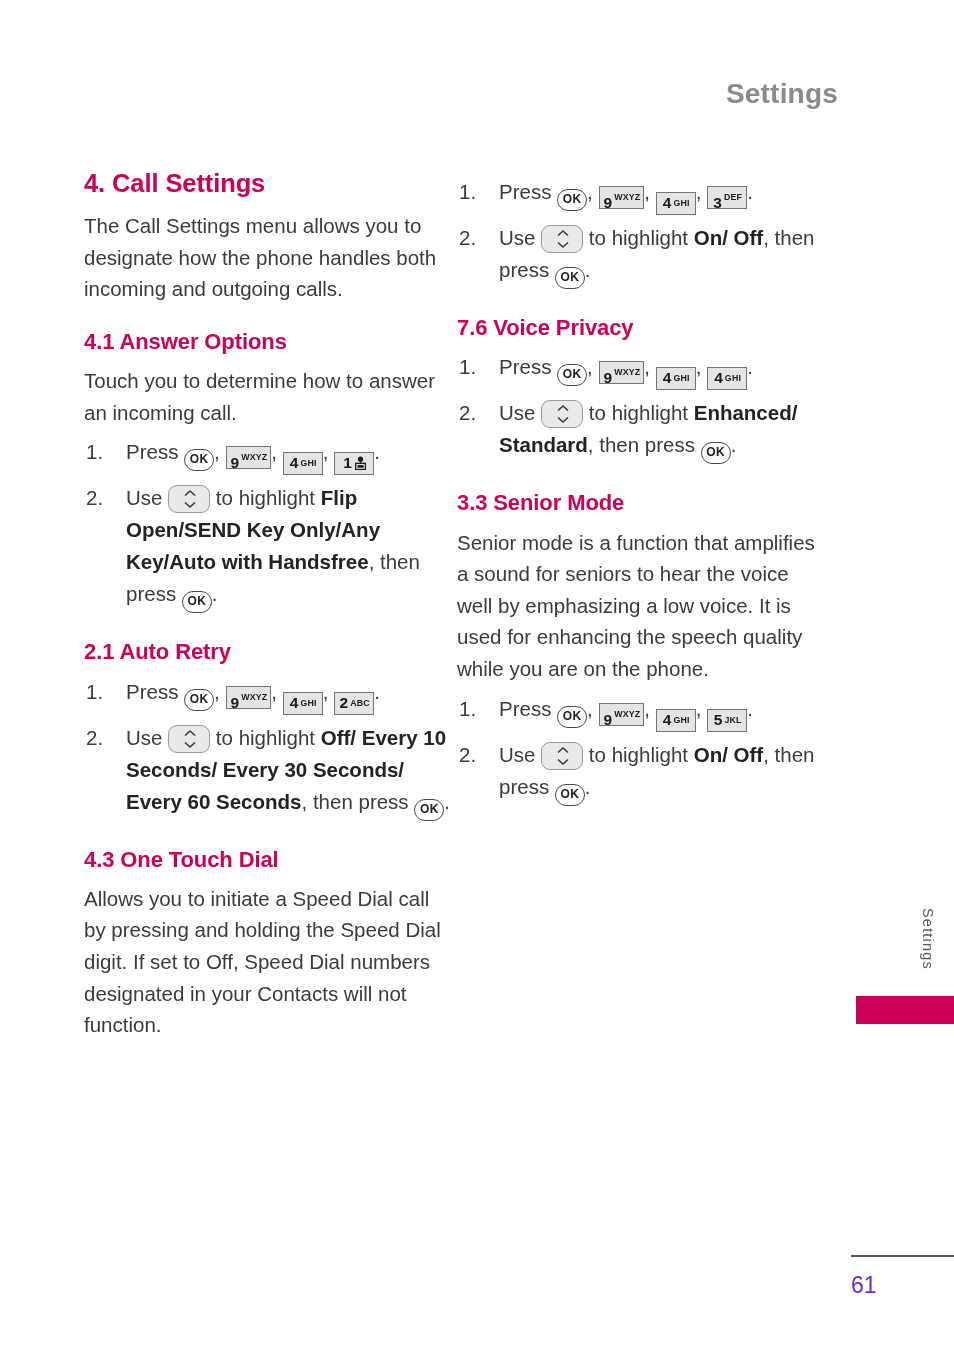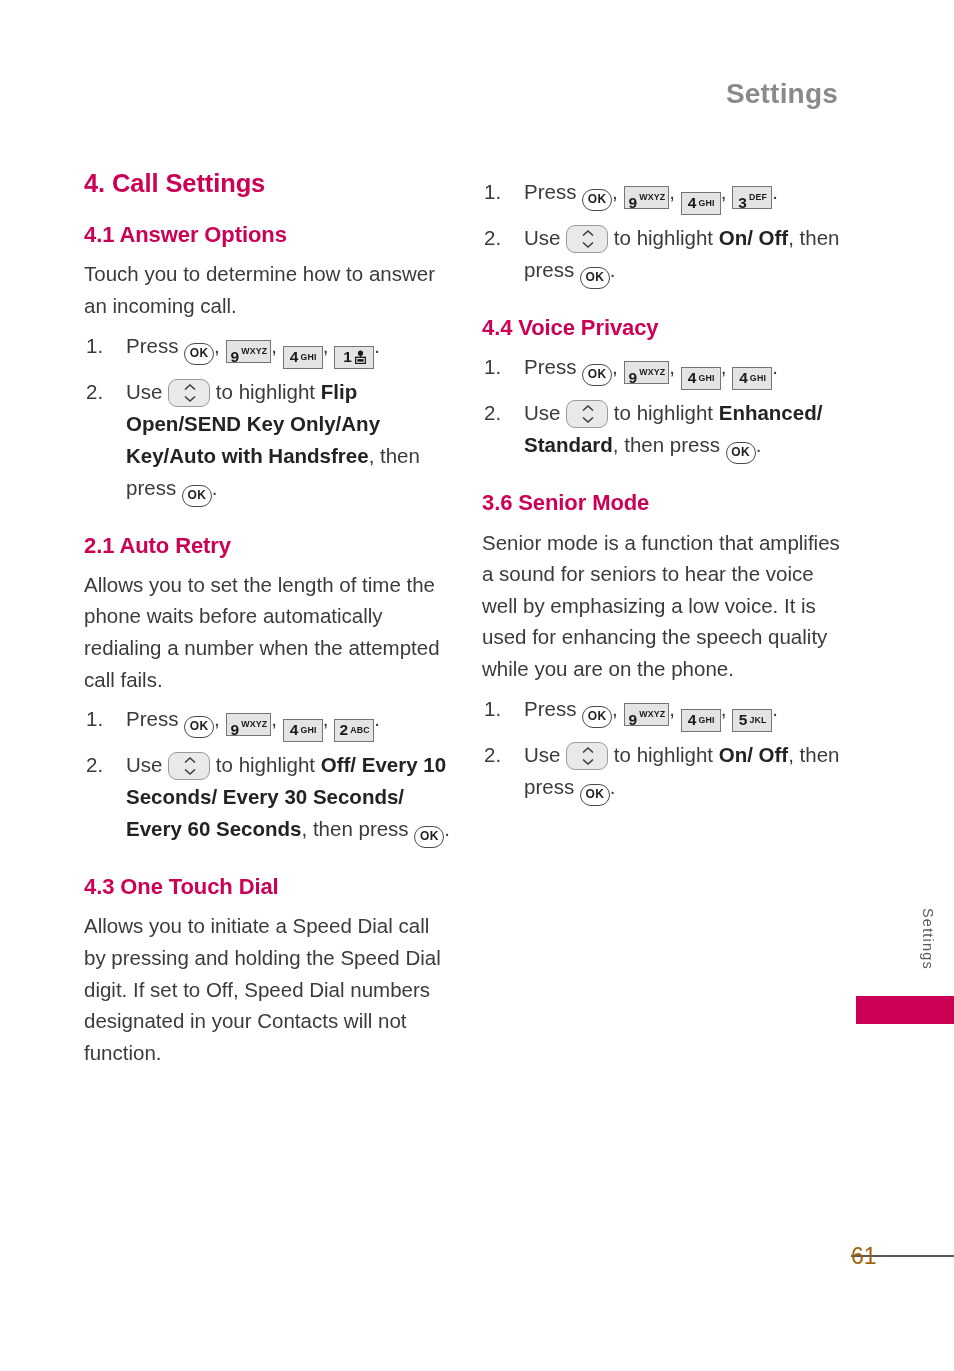"Press OK, 9 WXYZ, 4 GHI, 3" .col-right { left: 482px -> 457px }
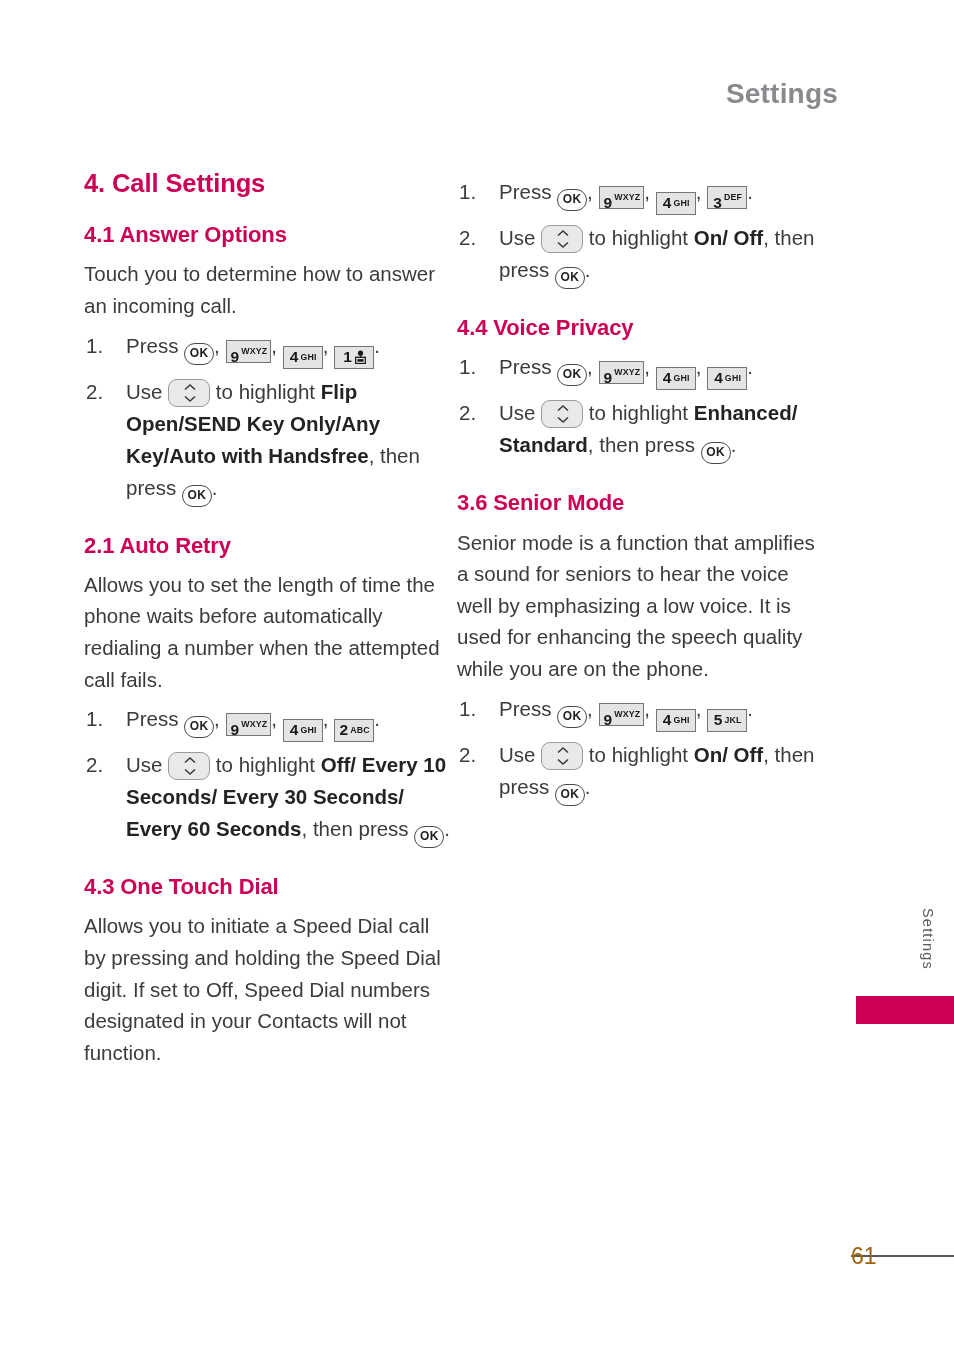"The Call Settings menu allows" p.body-text { html: none -> <p>The Call Settings menu allows you to designate how the phone handles both incoming and outgoing calls.</p> }
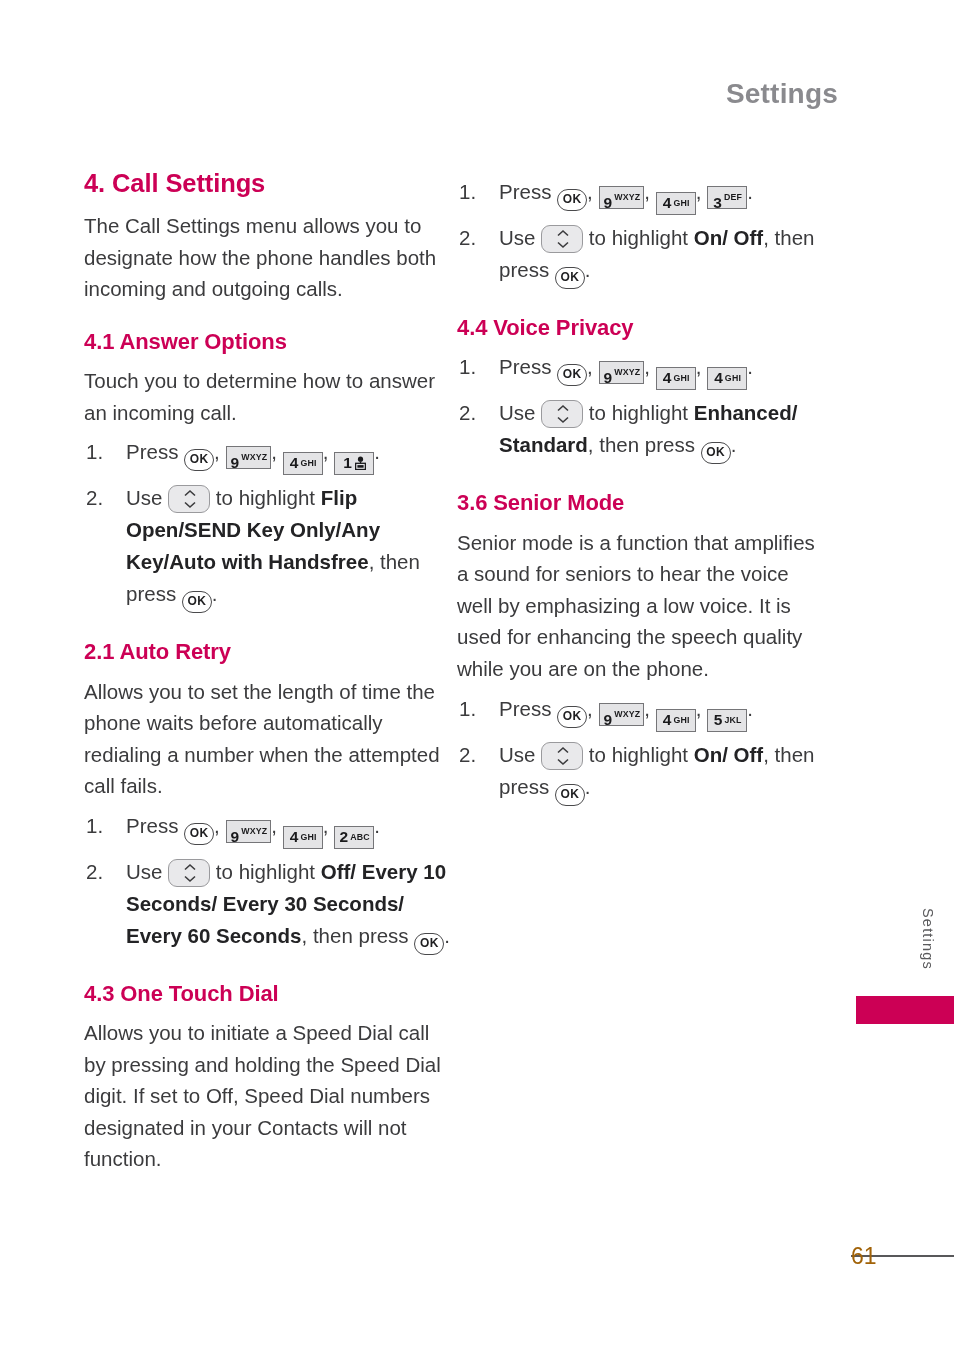"4.4 Voice Privacy" h3.sub-title { text: 4.4 -> 7.6 }
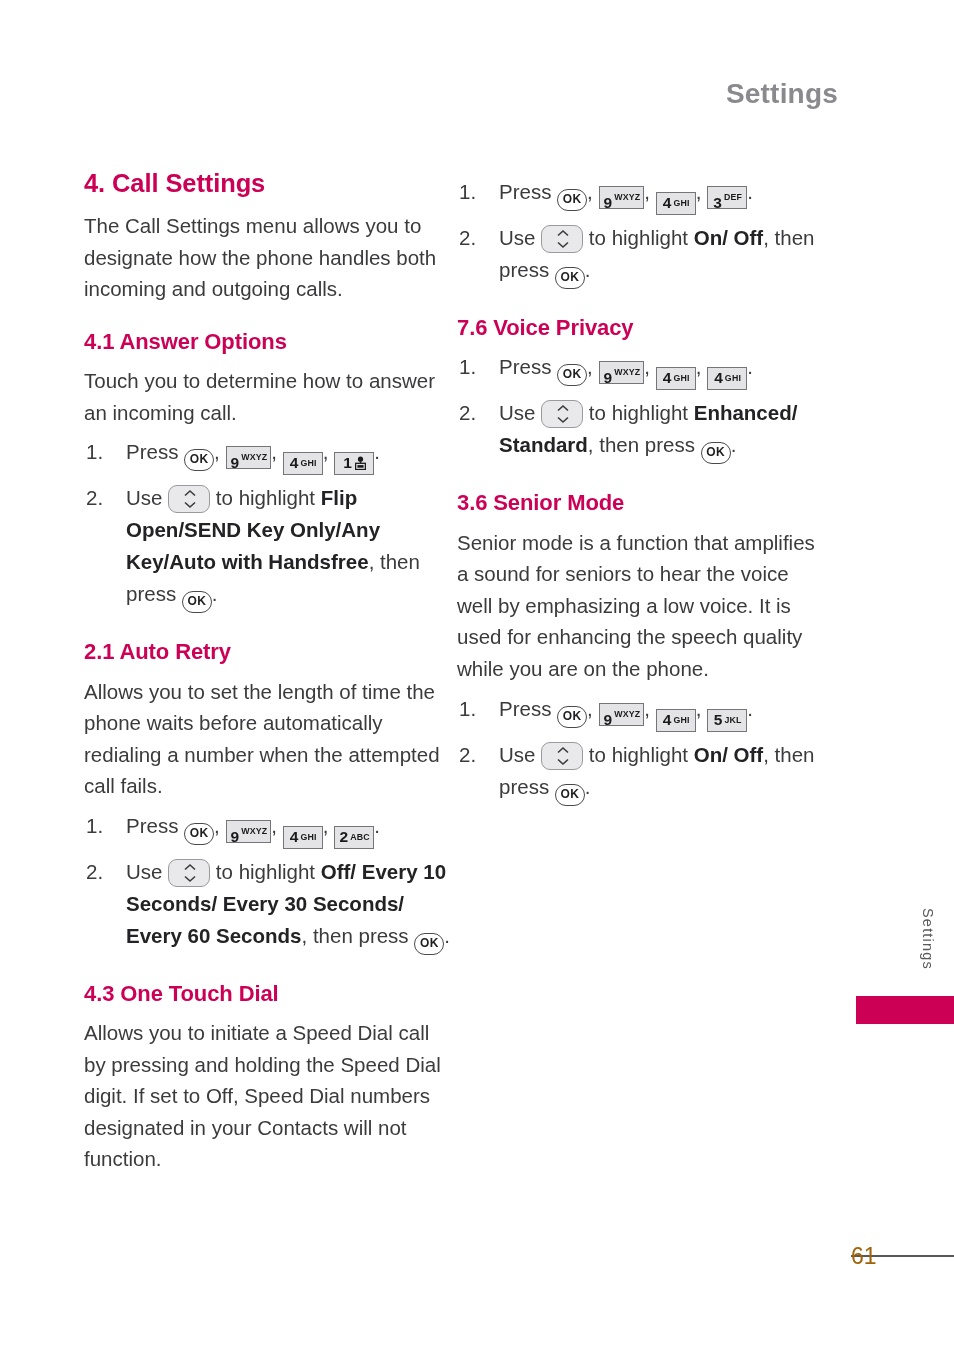"3.6 Senior Mode" h3.sub-title { text: 3.6 -> 3.3 }
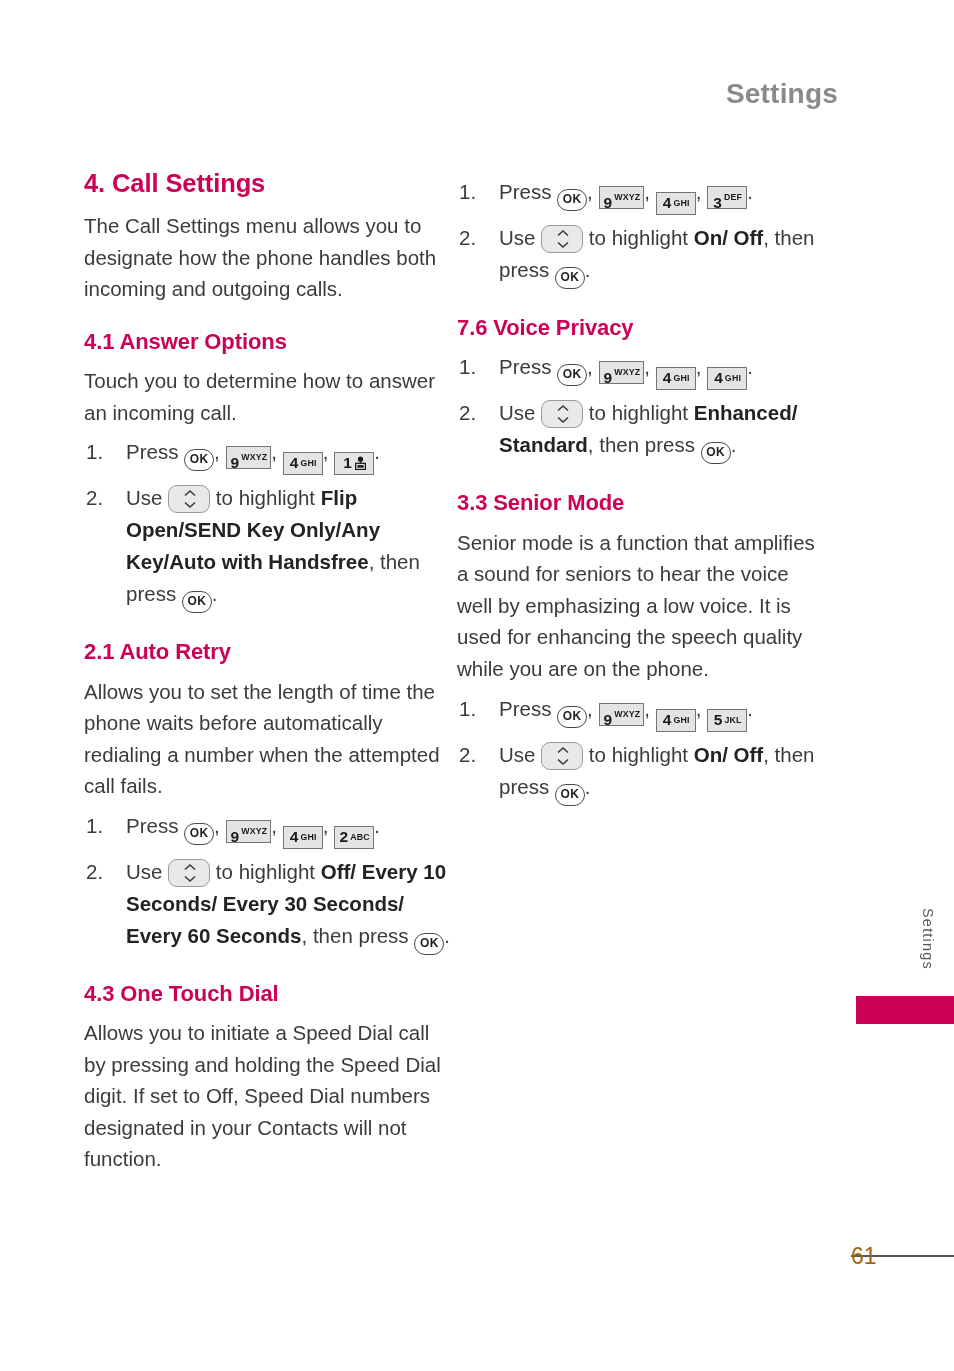"Allows you to set the" p.body-text { html: <p>Allows you to set the length of time the phone waits before automatically redialing a number when the attempted call fails.</p> -> none }
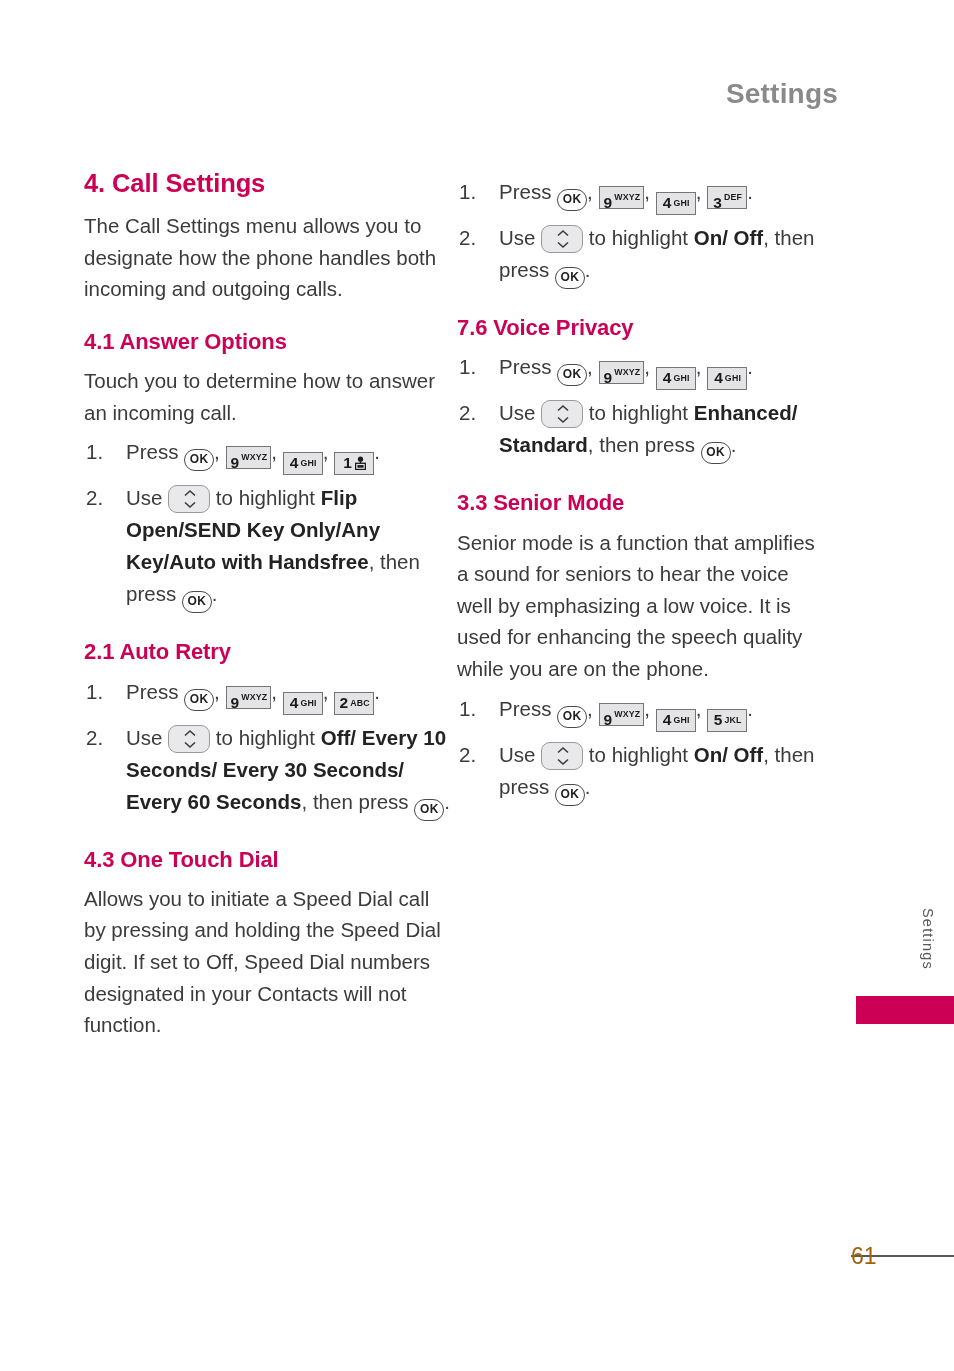"61" .footer-page { color: #a16207 -> #6d28d9; top: 1243px -> 1272px }
